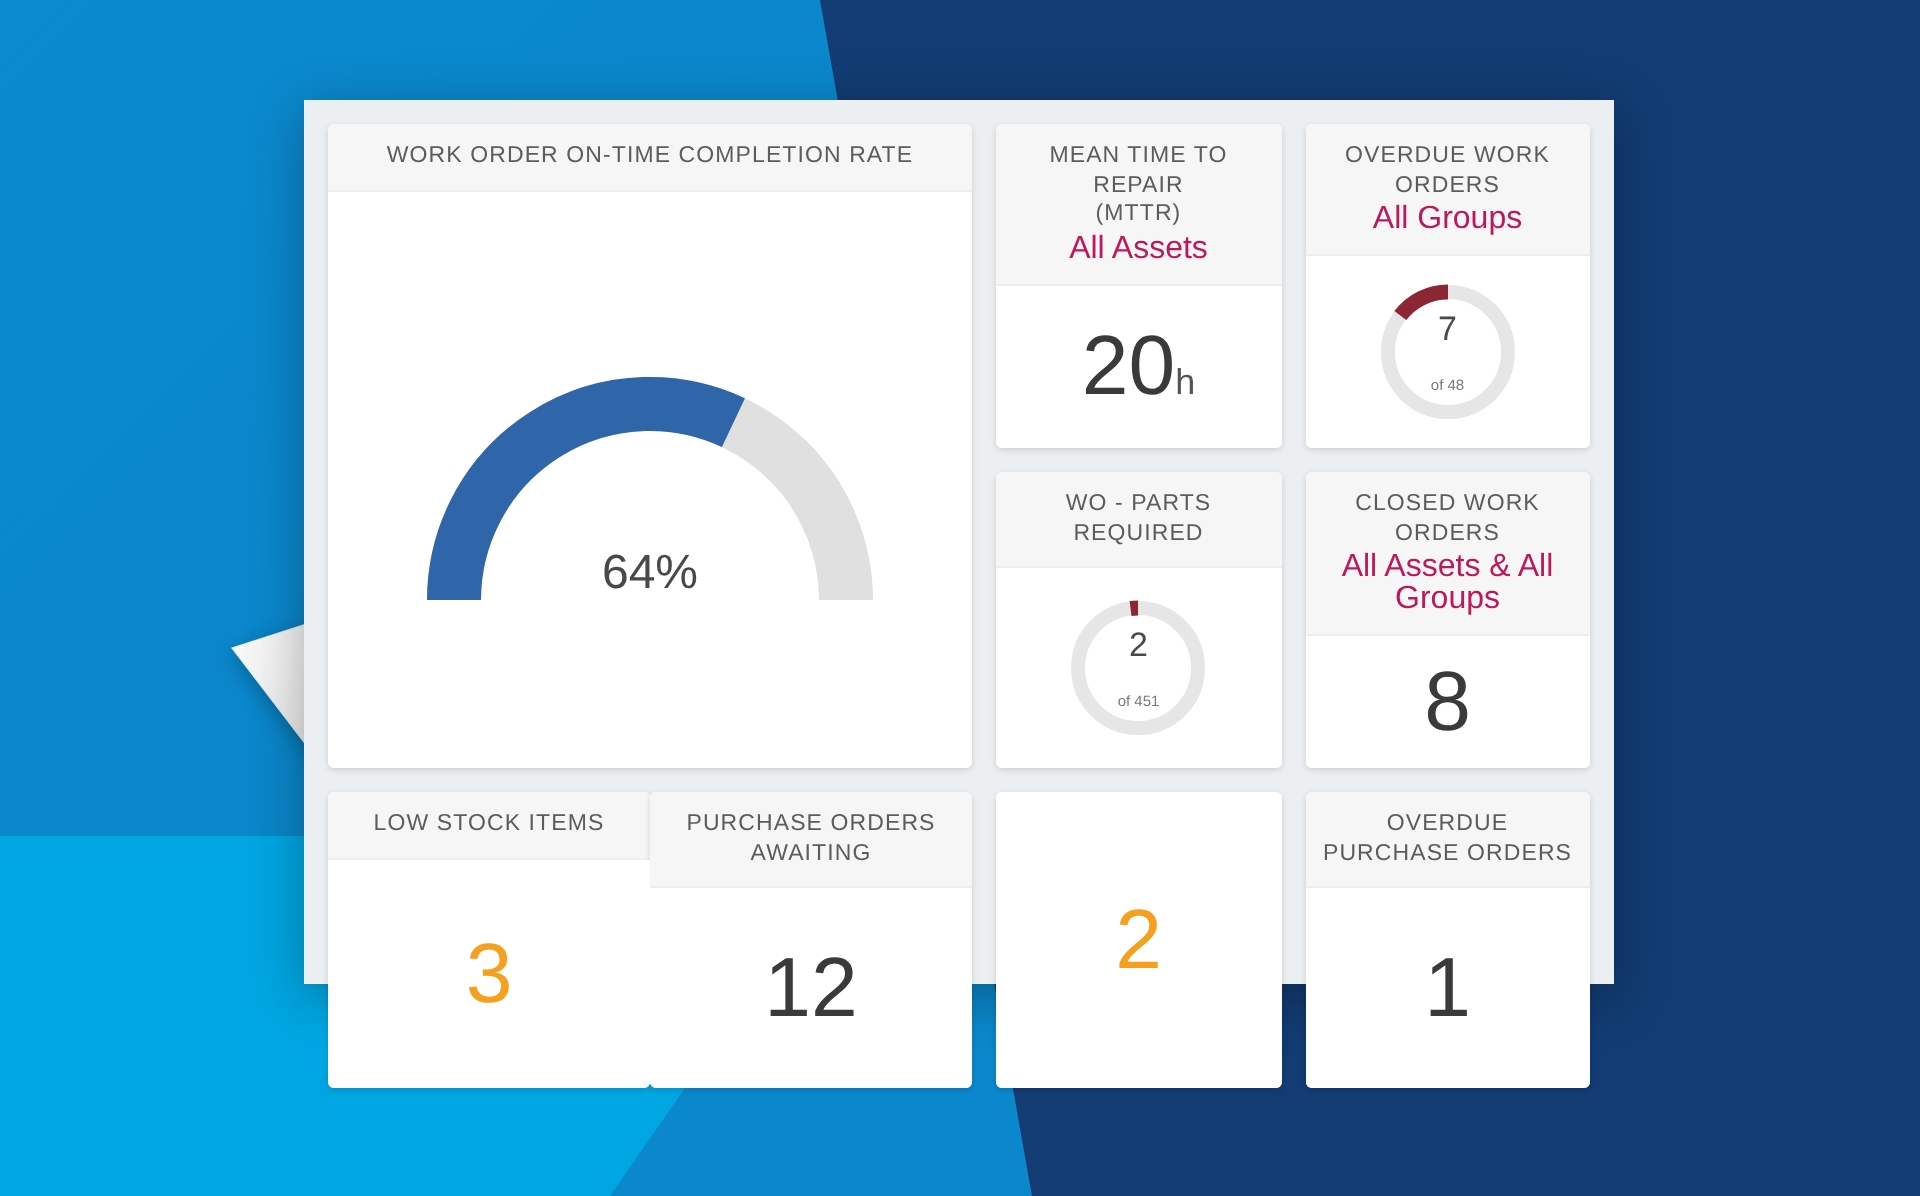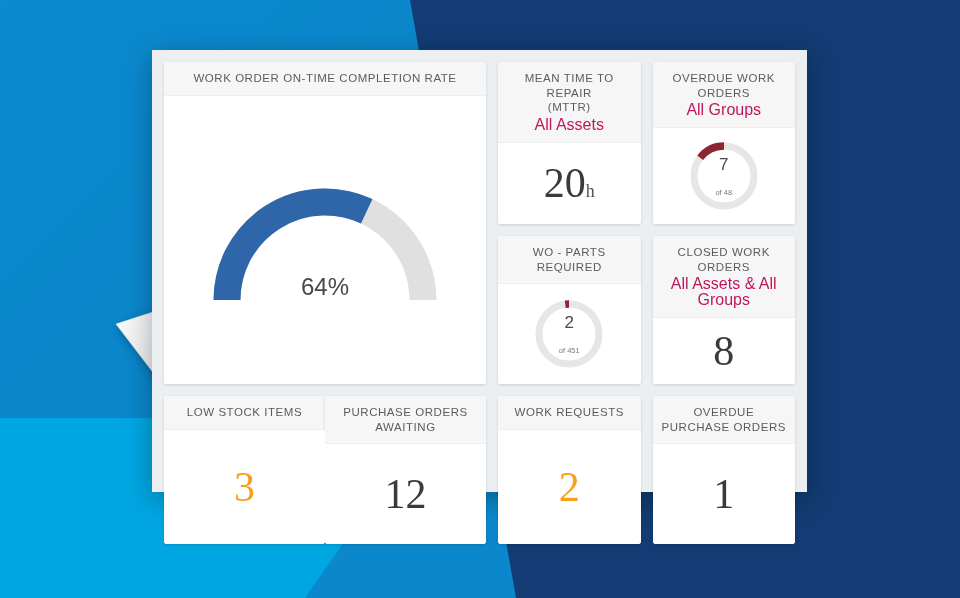"20h" .bignum { font-family: Liberation Serif, serif -> none }
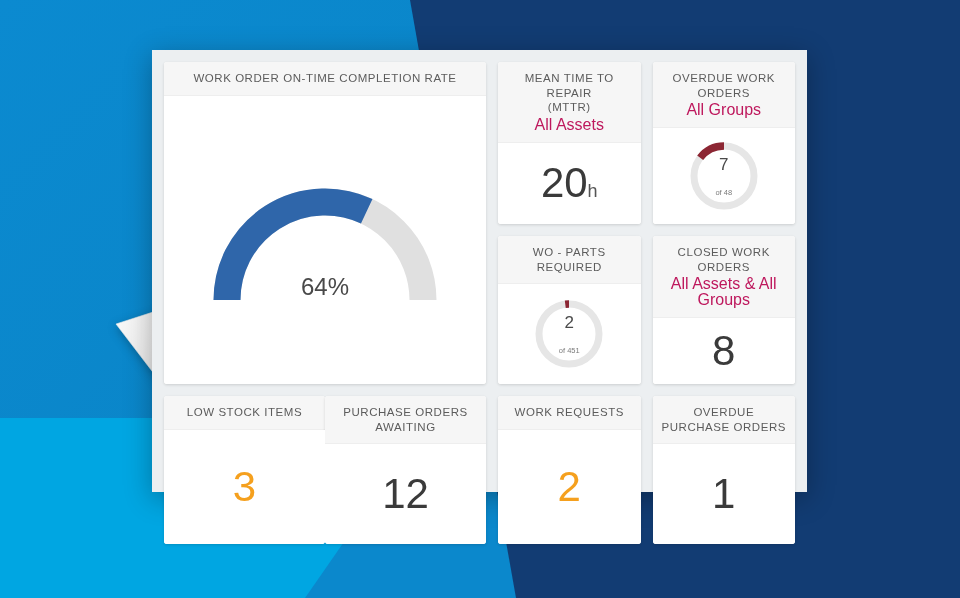"WORK REQUESTS" div.card-head { html: <div> <div>WORK REQUESTS</div> </div> -> none }
